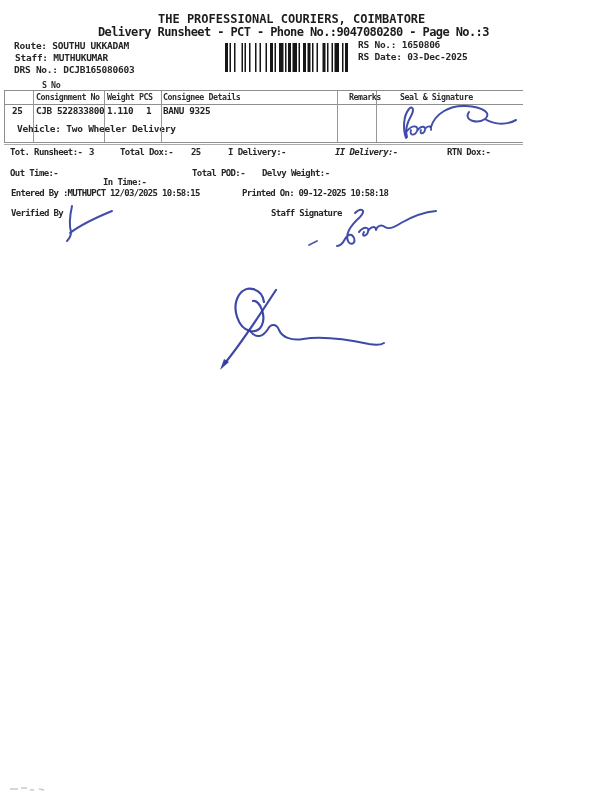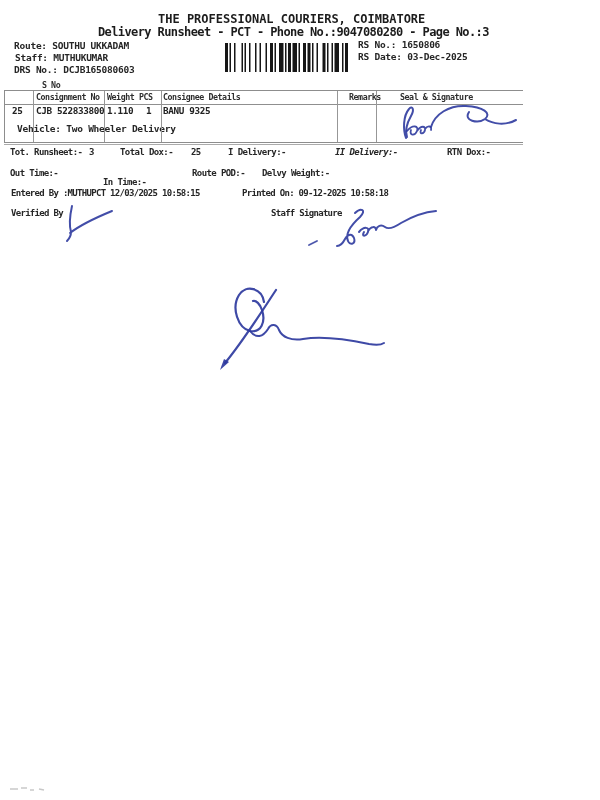"Route POD:-" div.t { text: Route -> Total }
